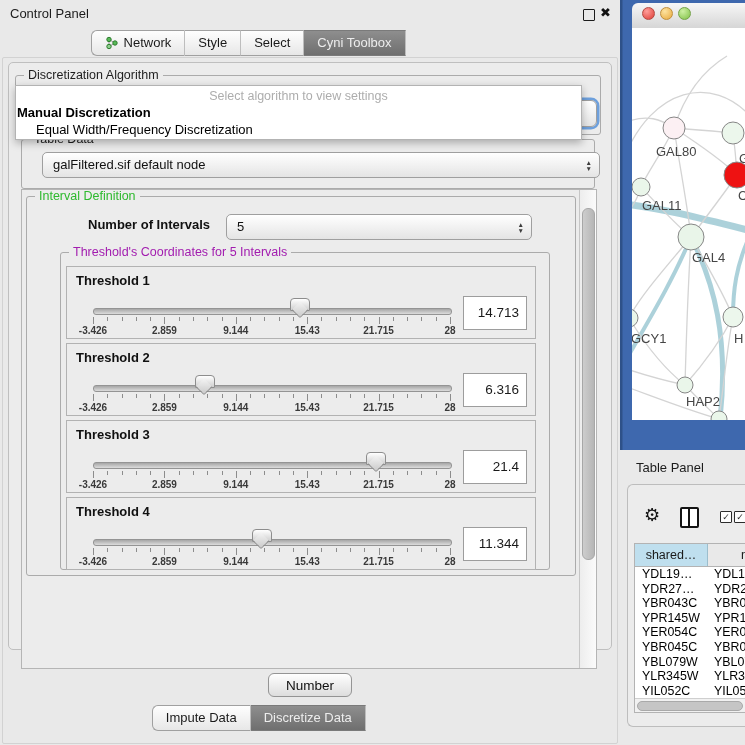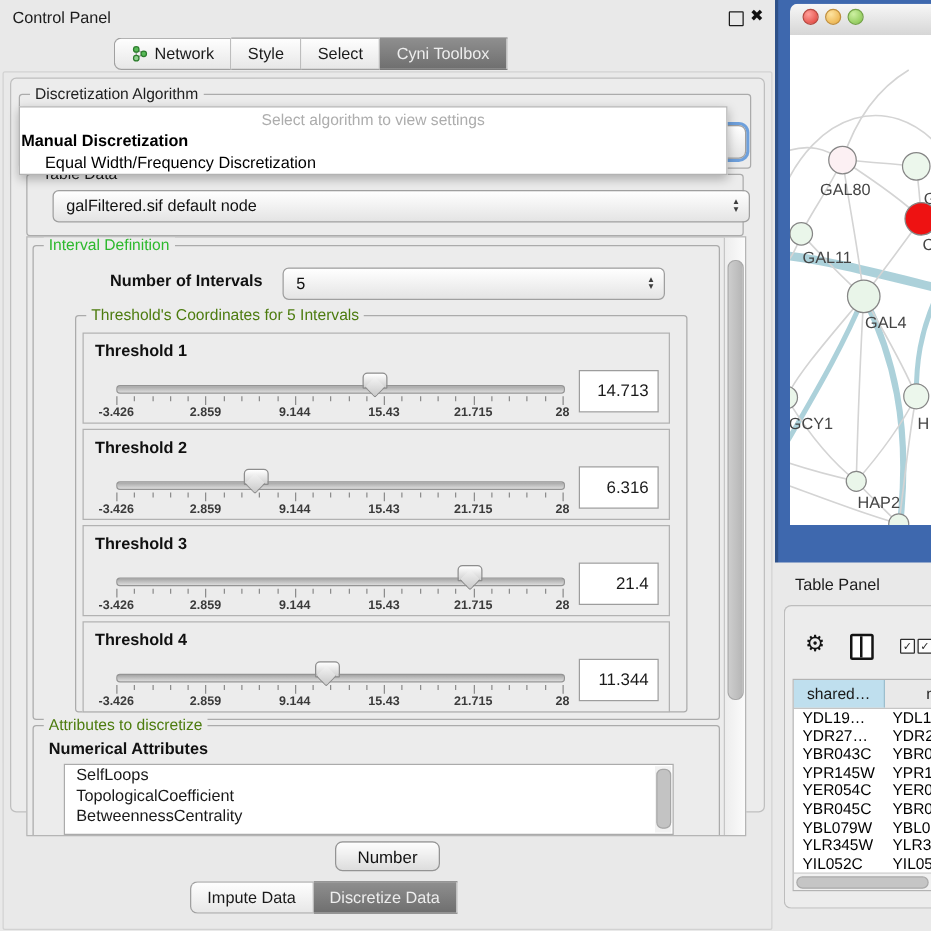"Threshold's Coordinates for 5 Intervals" .gtitle.blue { color: #4d7c0f -> #a21caf }
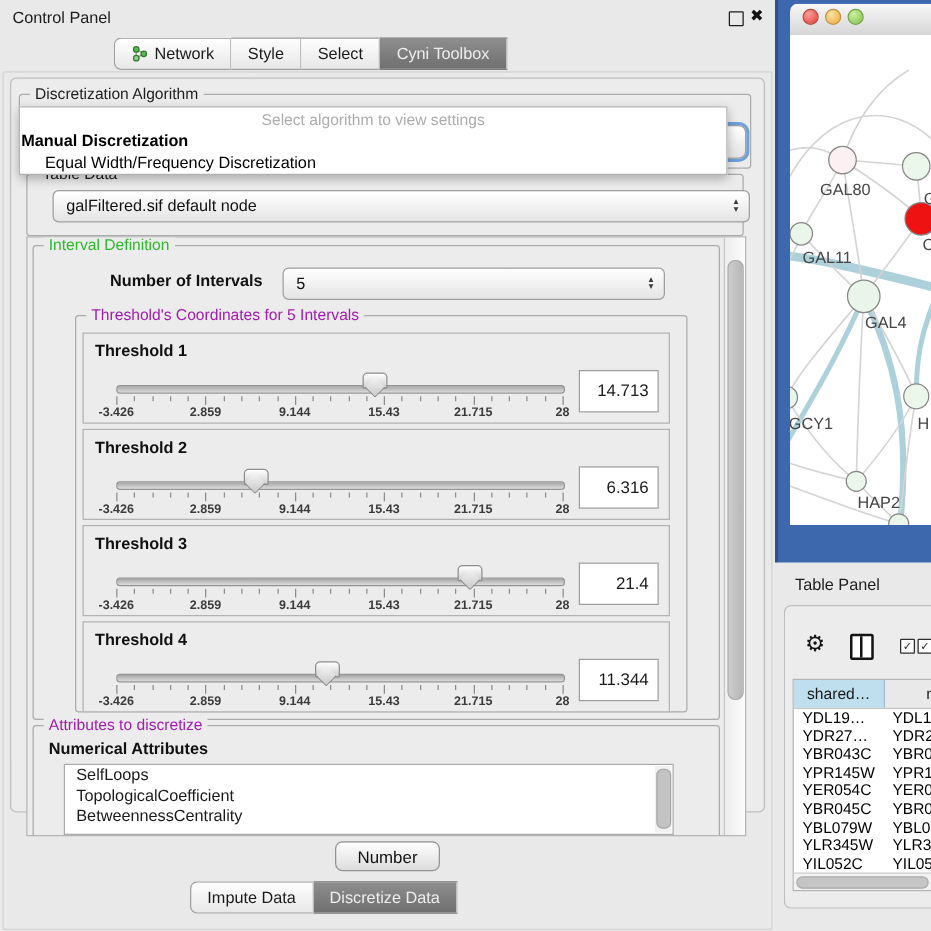"Attributes to discretize" div.group { html: <div> <span>Attributes to discretize</span> <span>Numerical Attributes</span> <div> <div> <div>SelfLoops</div> <div>TopologicalCoefficient</div> <div>BetweennessCentrality</div> </div> <div> <div></div> </div> </div> </div> -> none }
